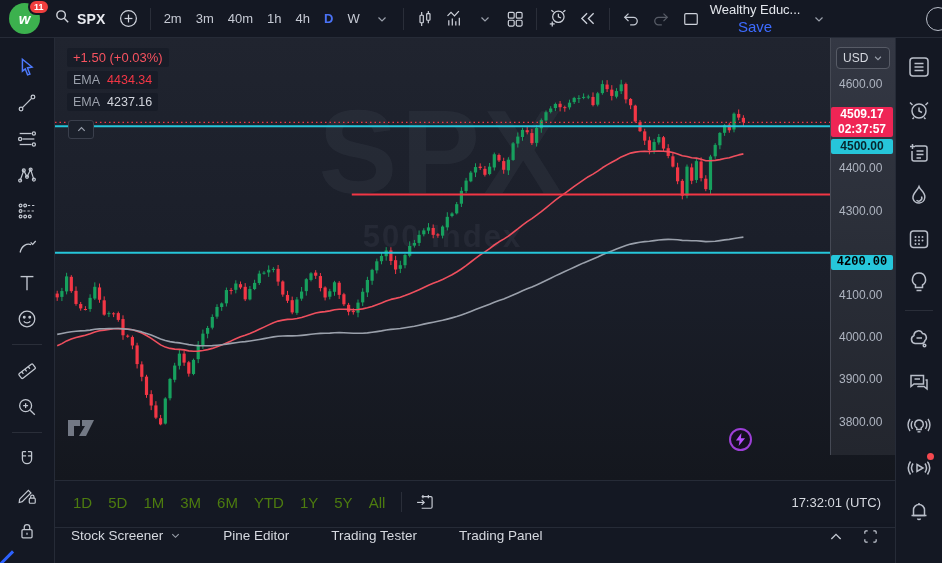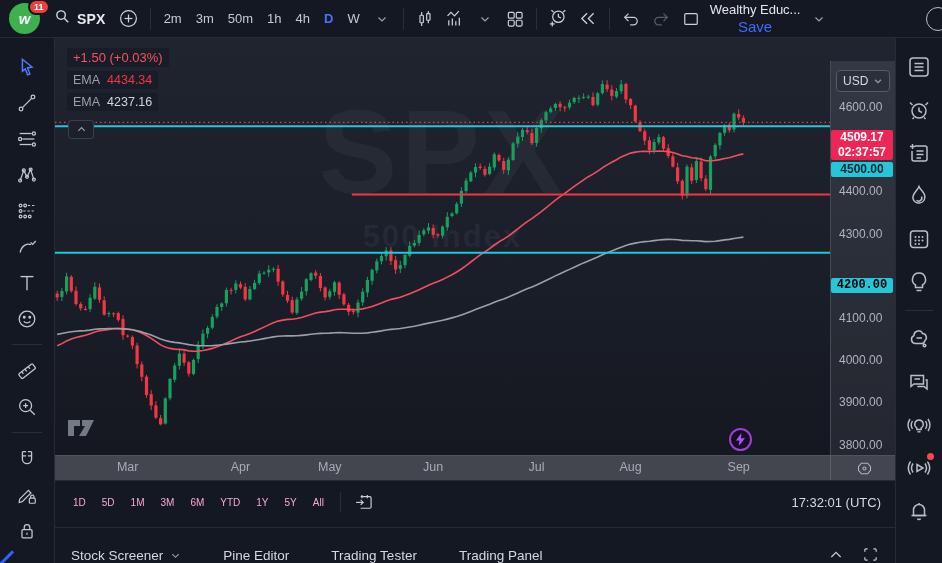"50m" div.tf-btn { text: 50m -> 40m }
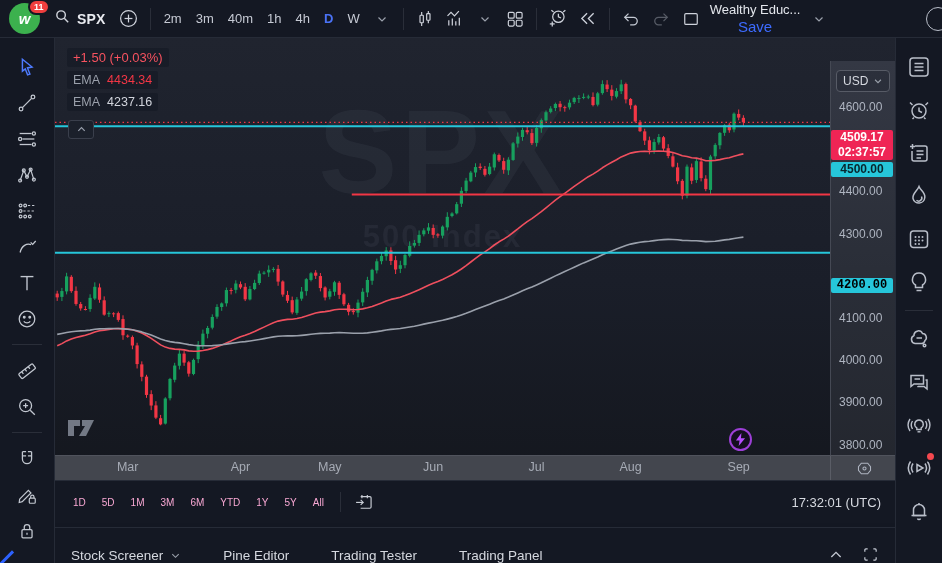"USD" .price-axis { margin-top: 23px -> none }
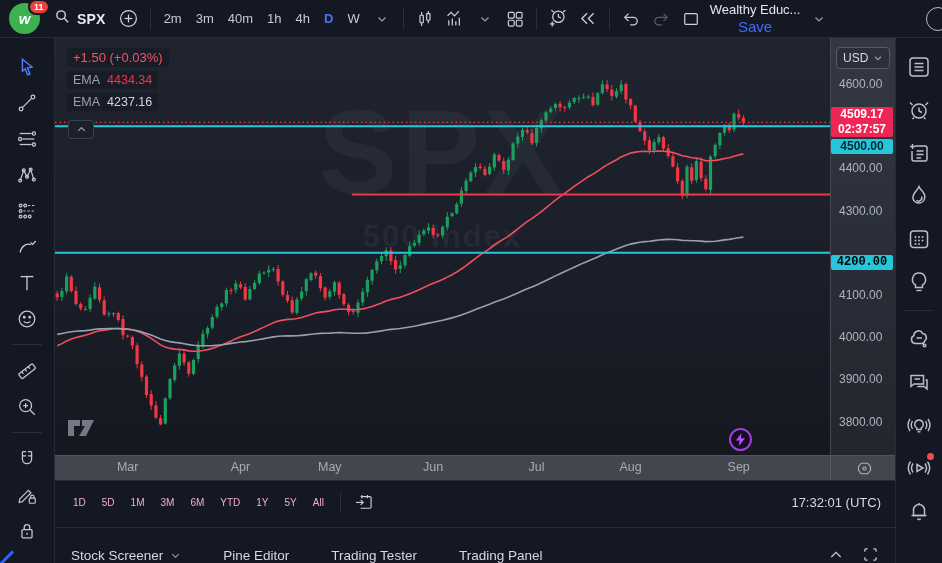"Mar" div.time-axis { html: <div> <div> <div>Mar</div> <div>Apr</div> <div>May</div> <div>Jun</div> <div>Jul</div> <div>Aug</div> <div>Sep</div> </div> <div></div> <div> <svg> <path></path> <circle></circle> </svg> </div> </div> -> none }
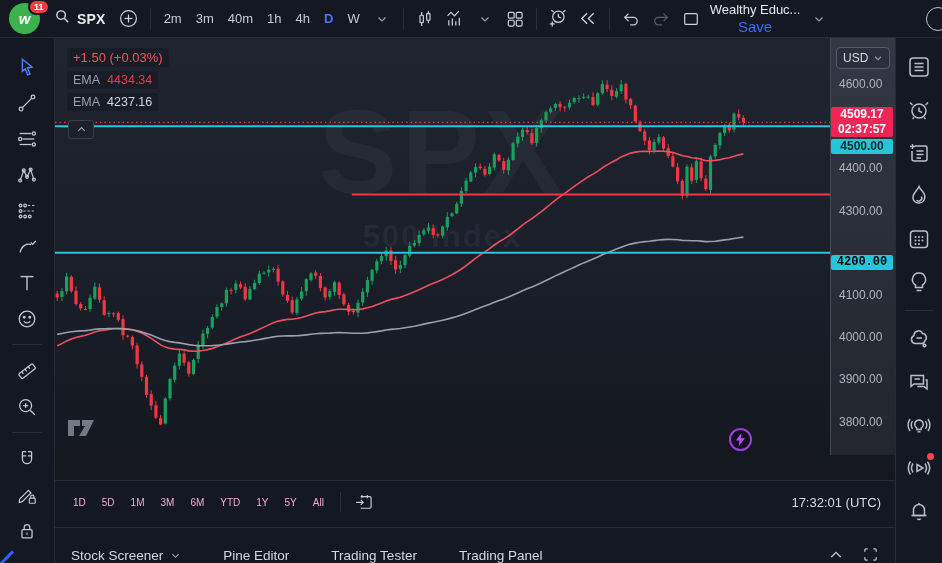"1D" .range-btn { color: #f9a8d4 -> #4d7c0f; font-size: 10px -> 15px }
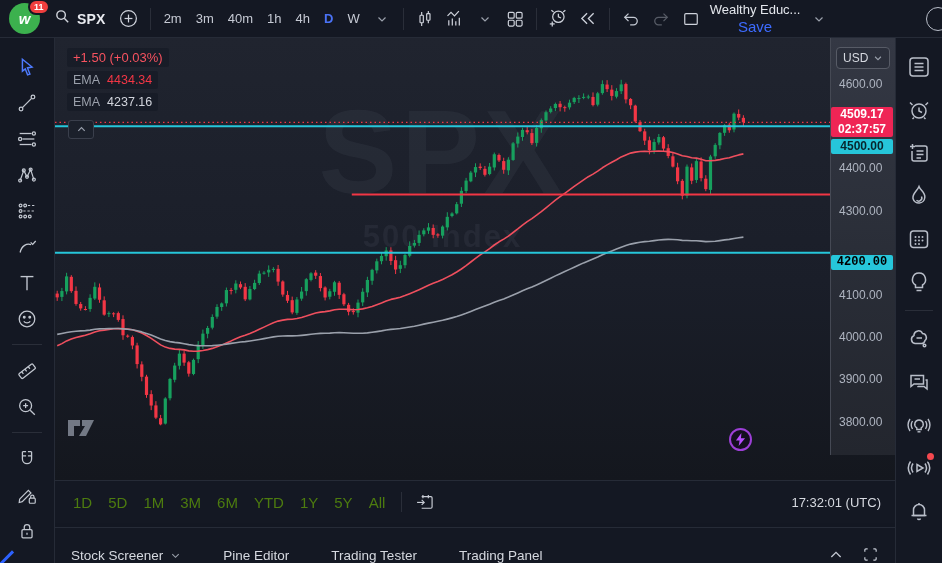"Stock Screener" .screener-bar { align-items: flex-end -> flex-start }
